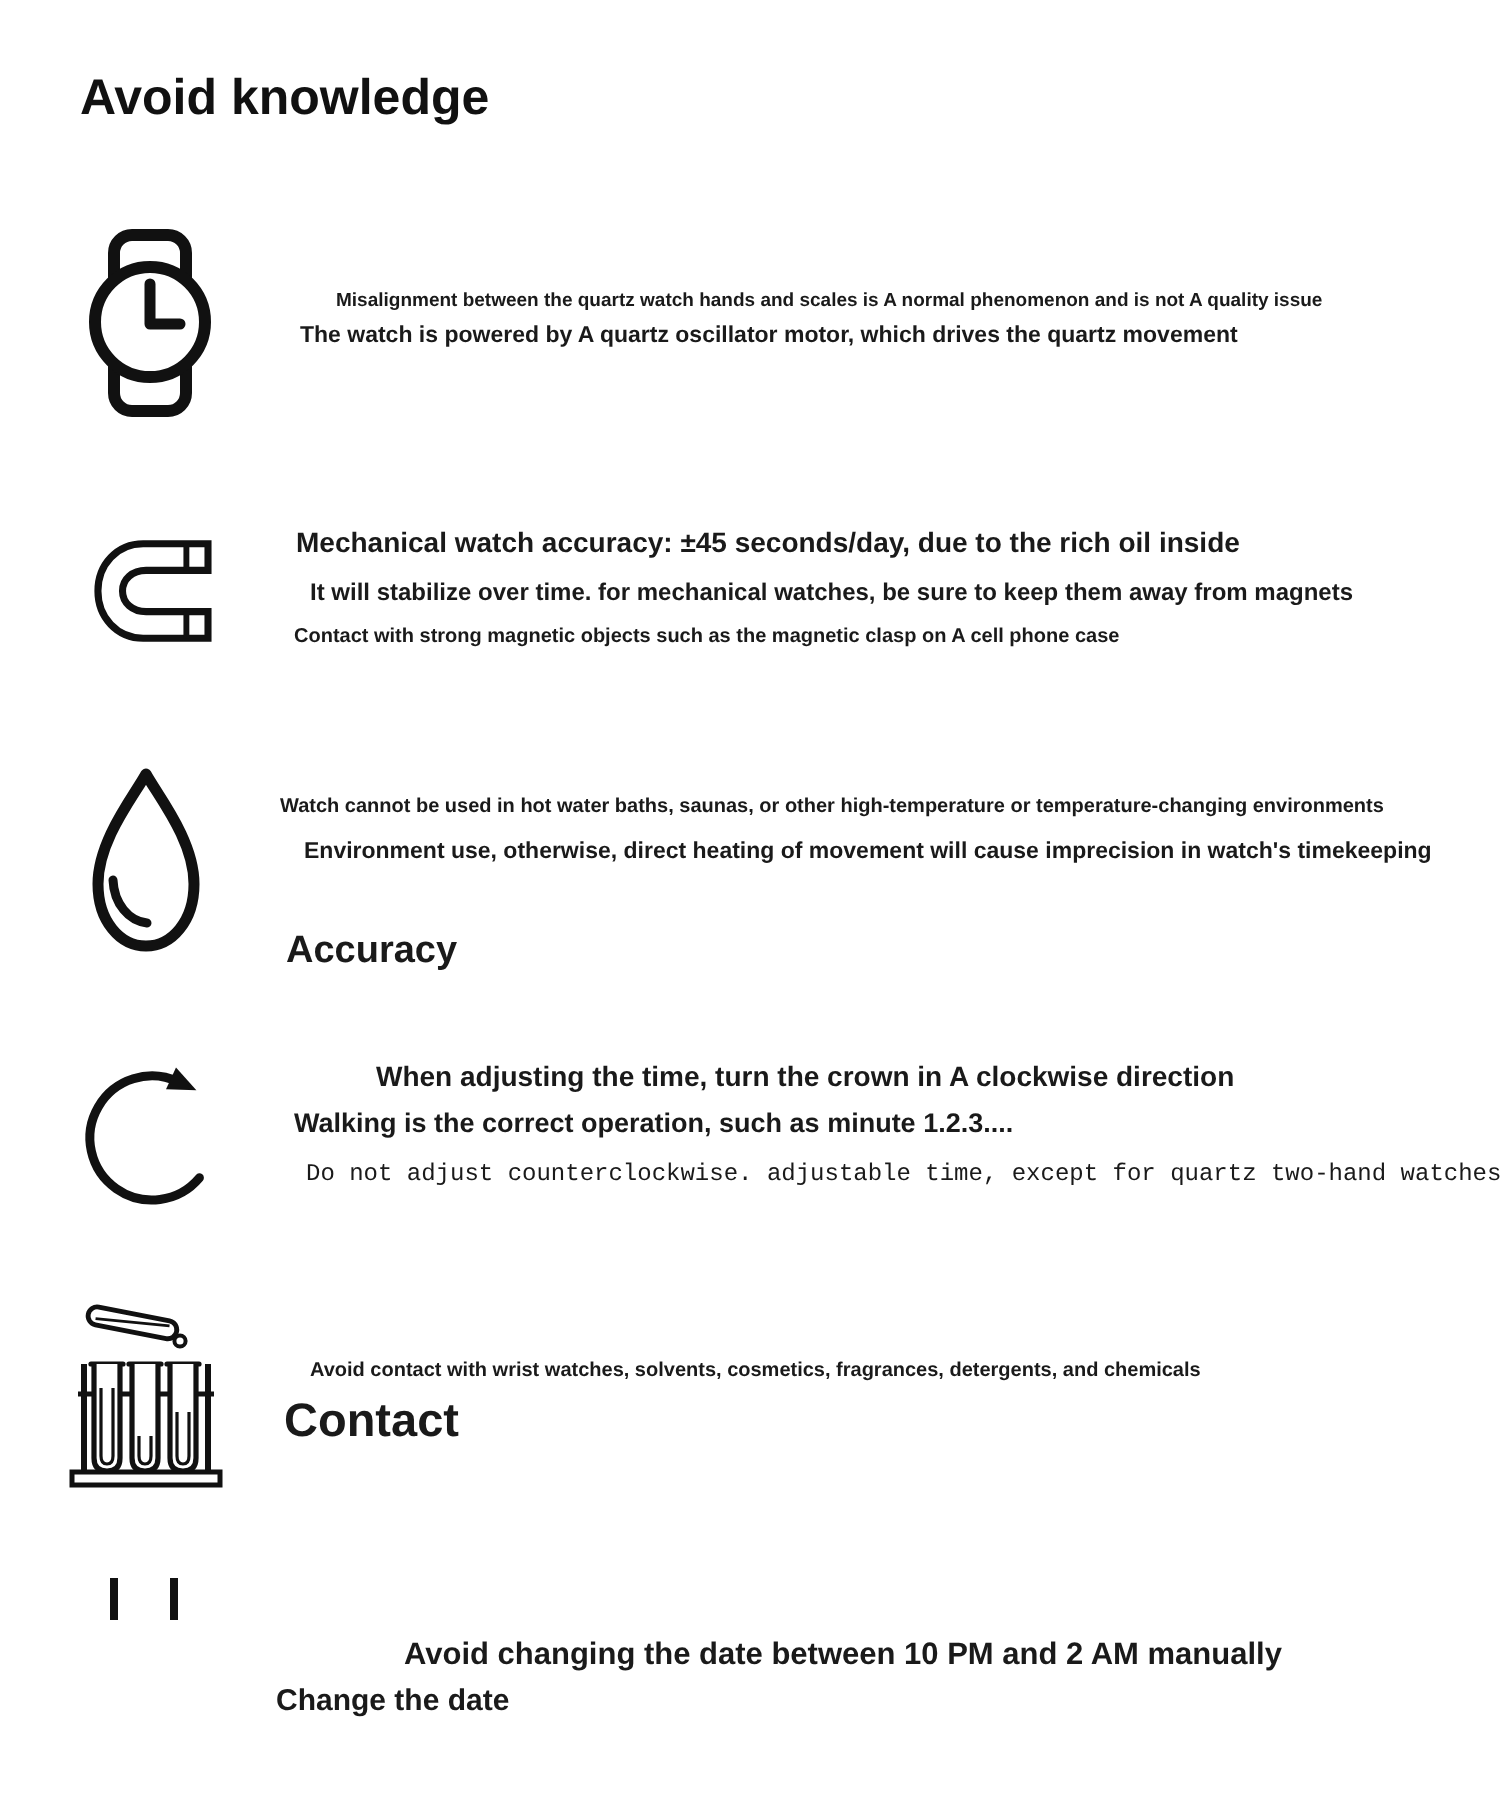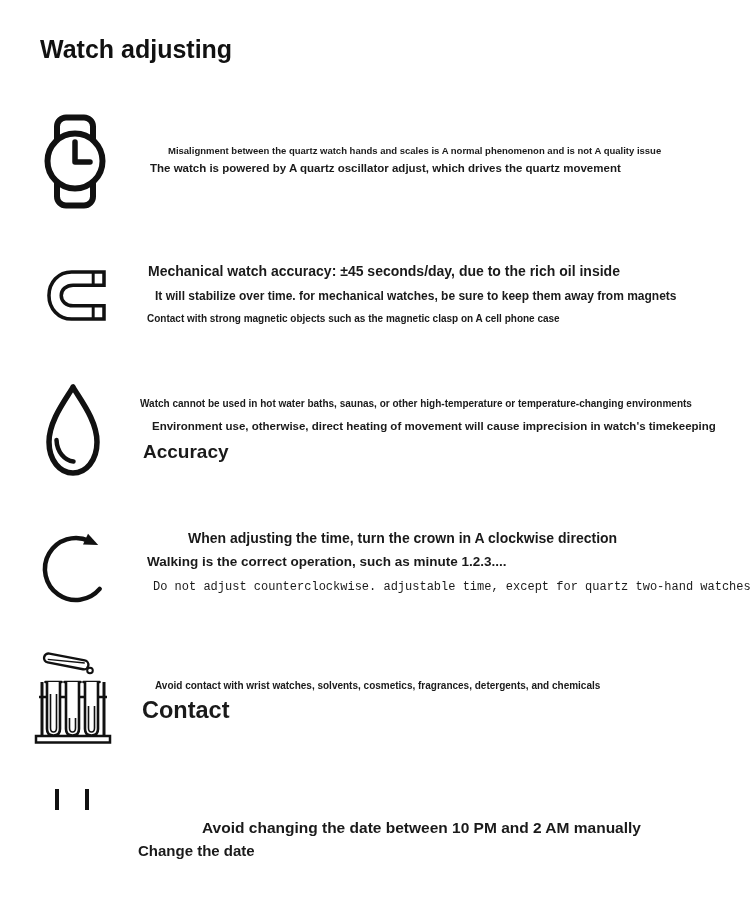"Watch adjusting" div.abs { text: Watch adjusting -> Avoid knowledge }
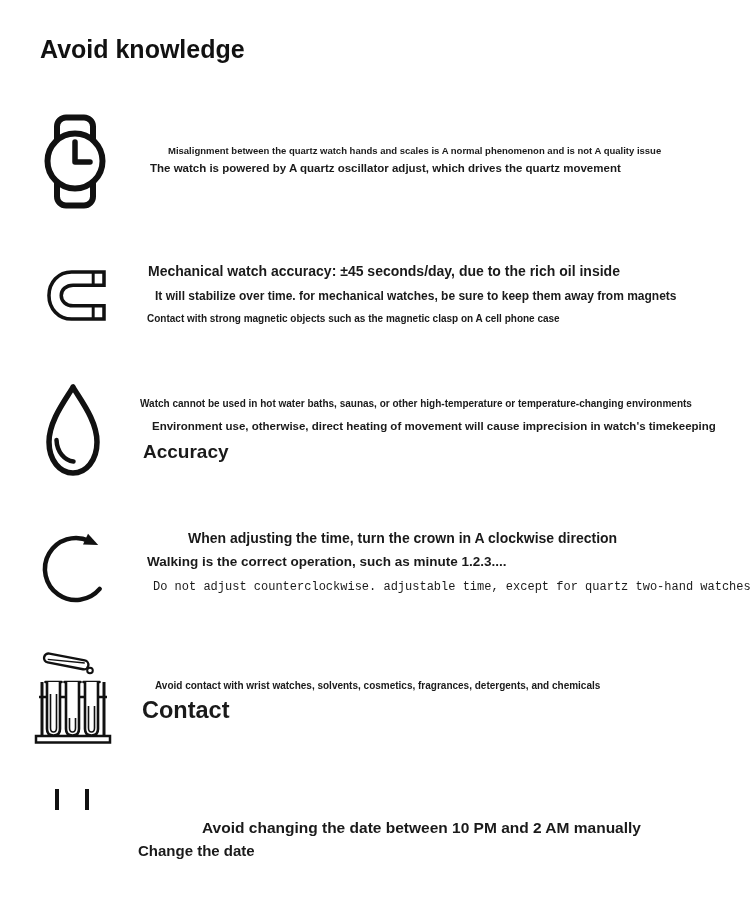"The watch is powered by" div.abs { text: adjust -> motor }
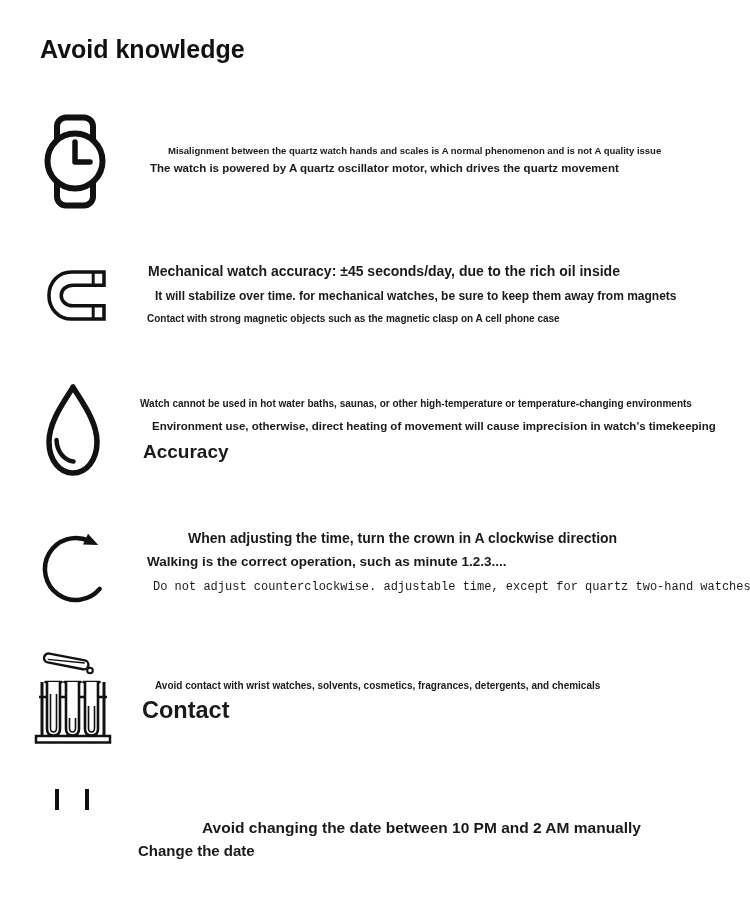"Accuracy" .s3h { top: 441px -> 465px }
